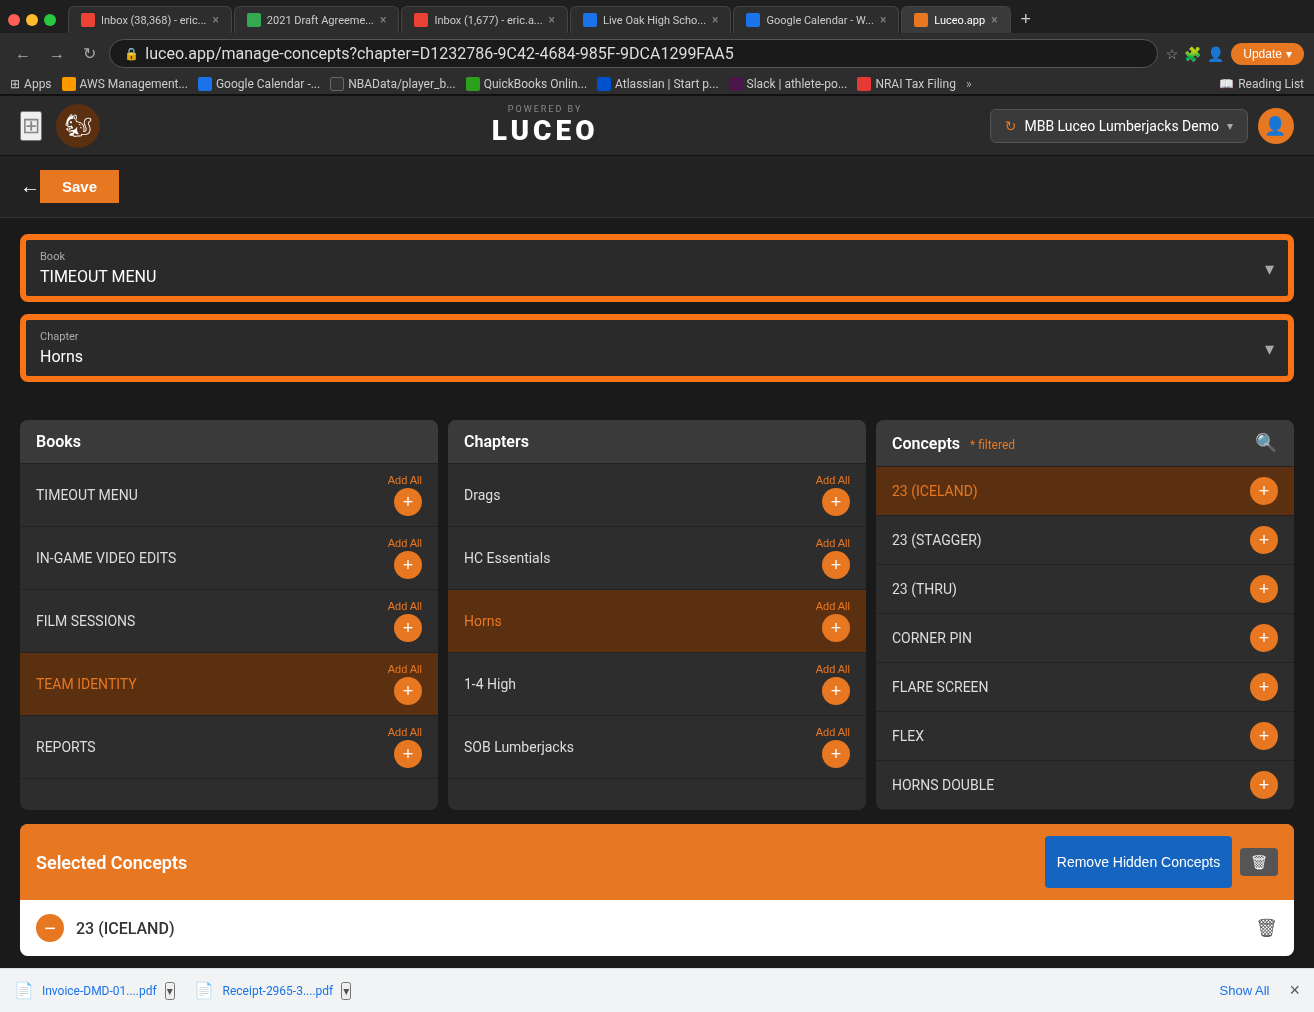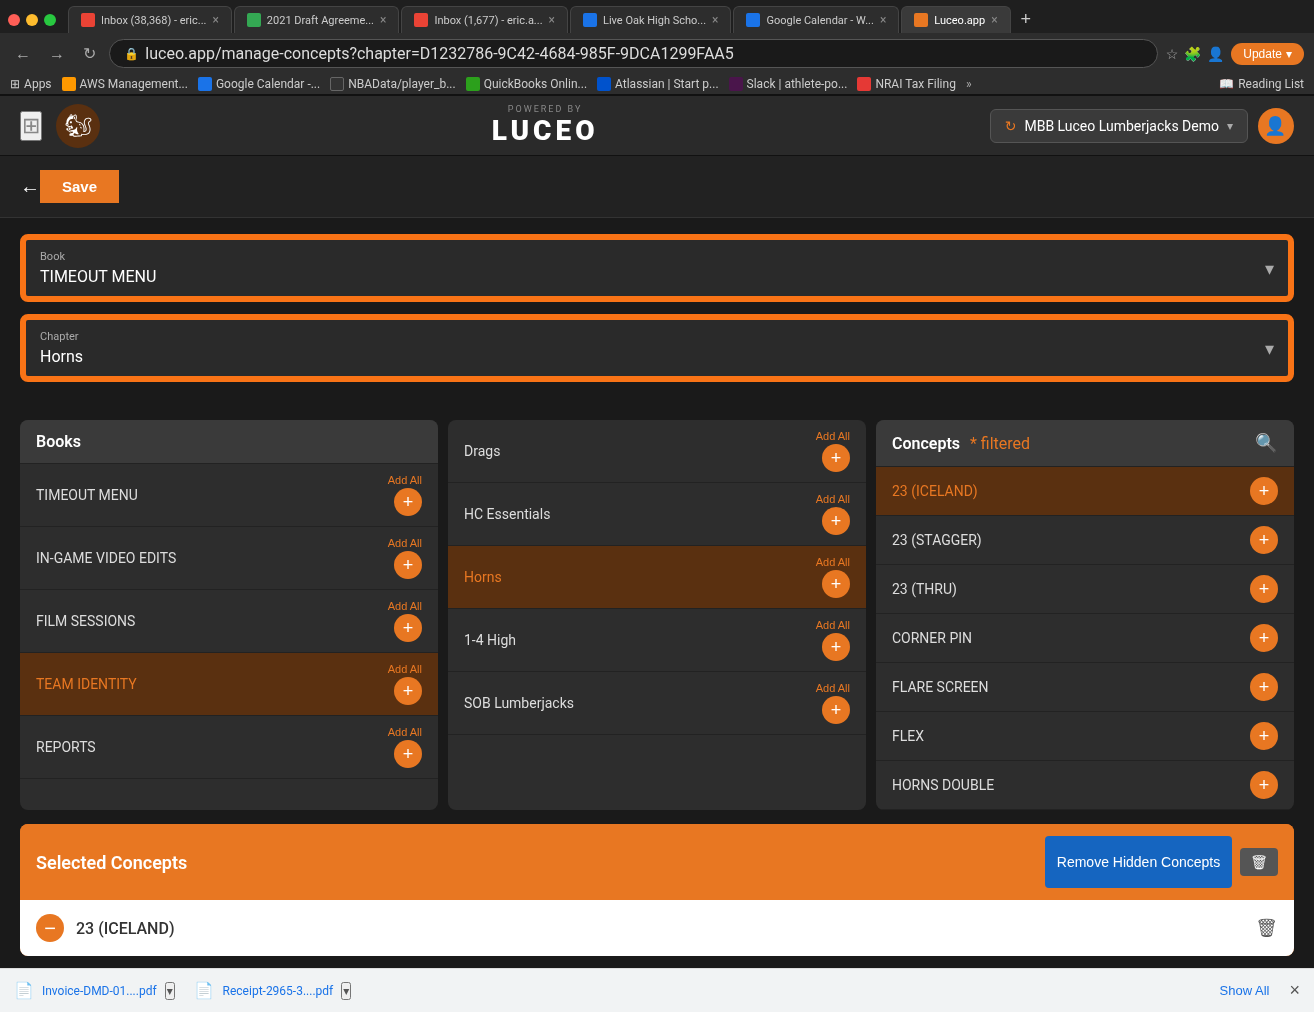"Chapters" div.column-header { html: none -> <div> <span>Chapters</span> </div> }
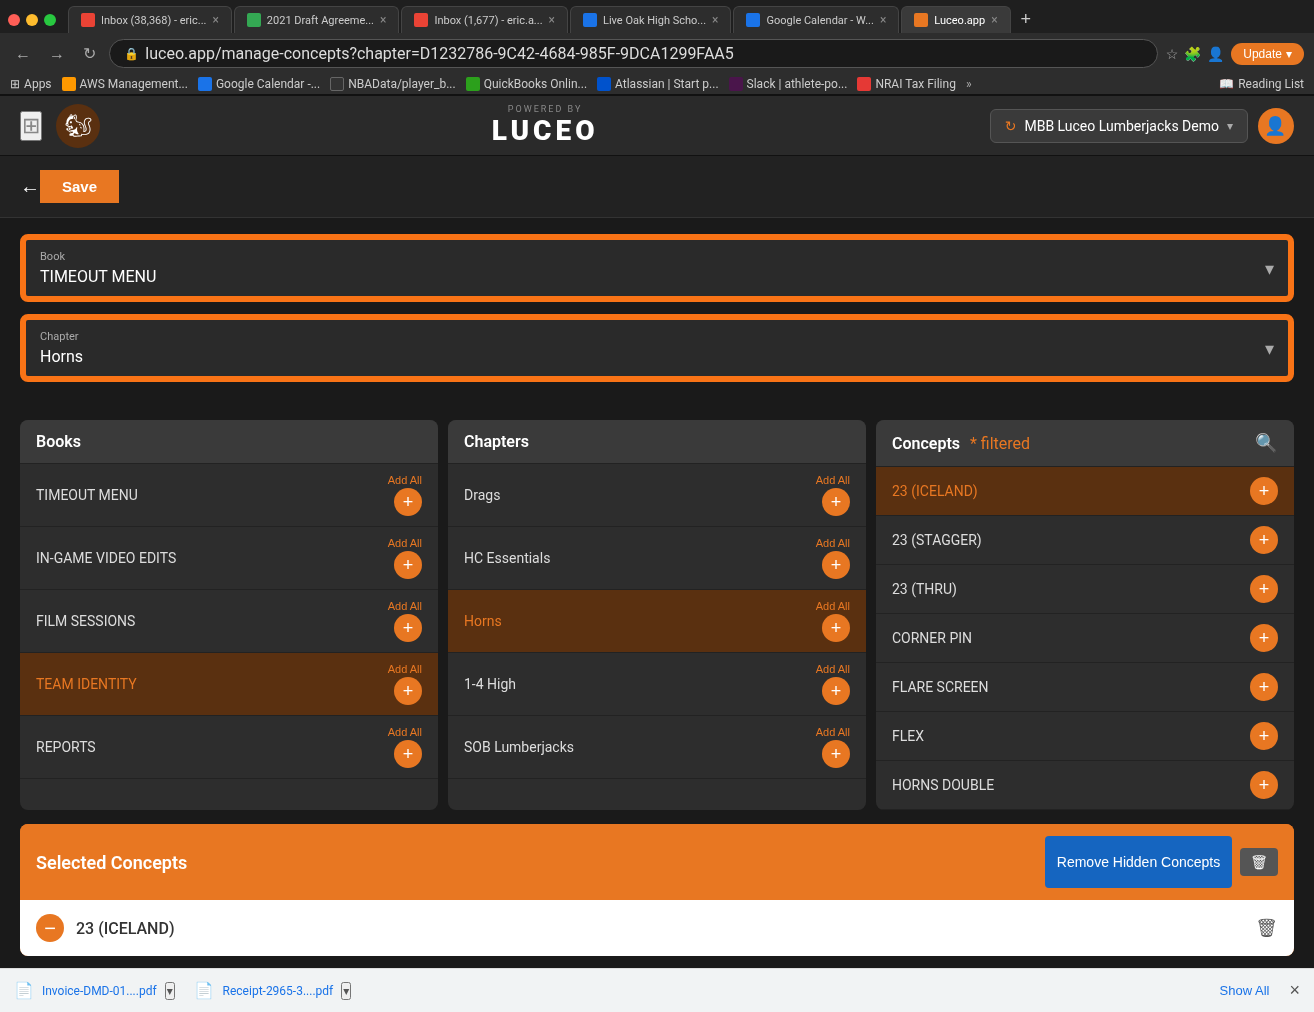"* filtered" .column-header-badge { font-size: 16px -> 12px }
